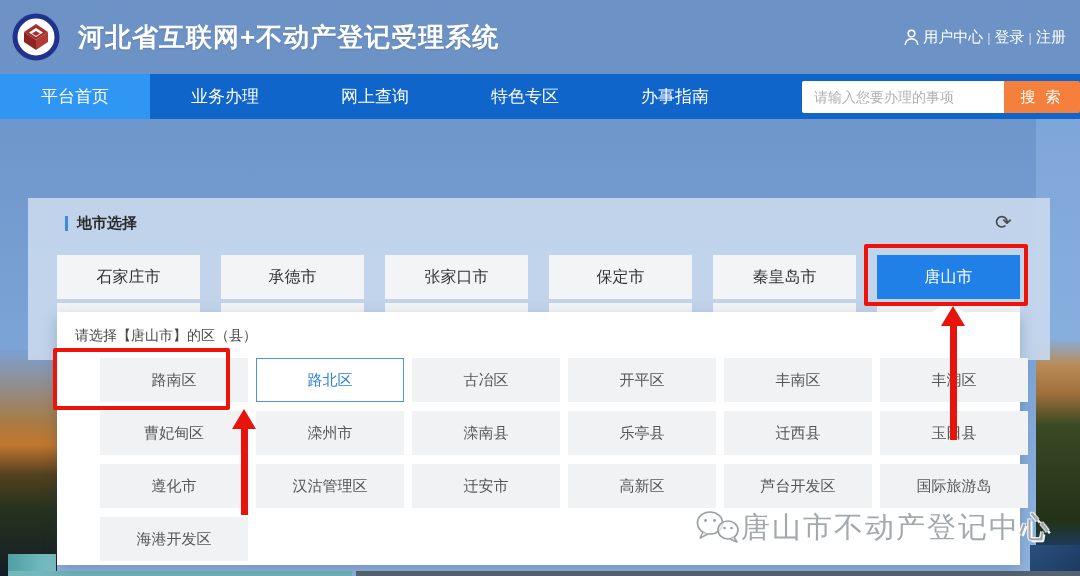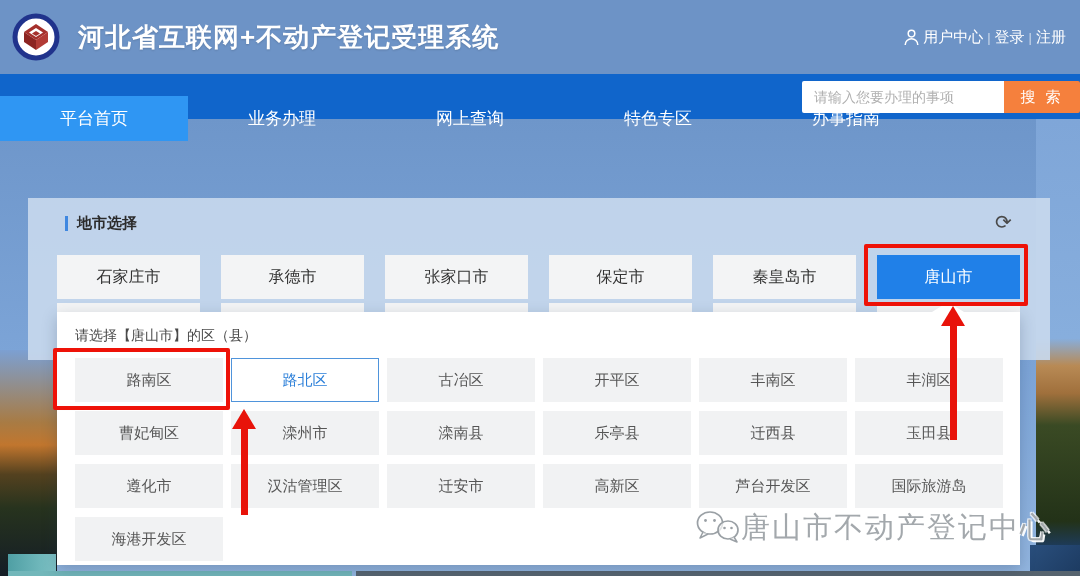"平台首页" .tab { margin-top: 22px -> none; width: 188px -> 150px }
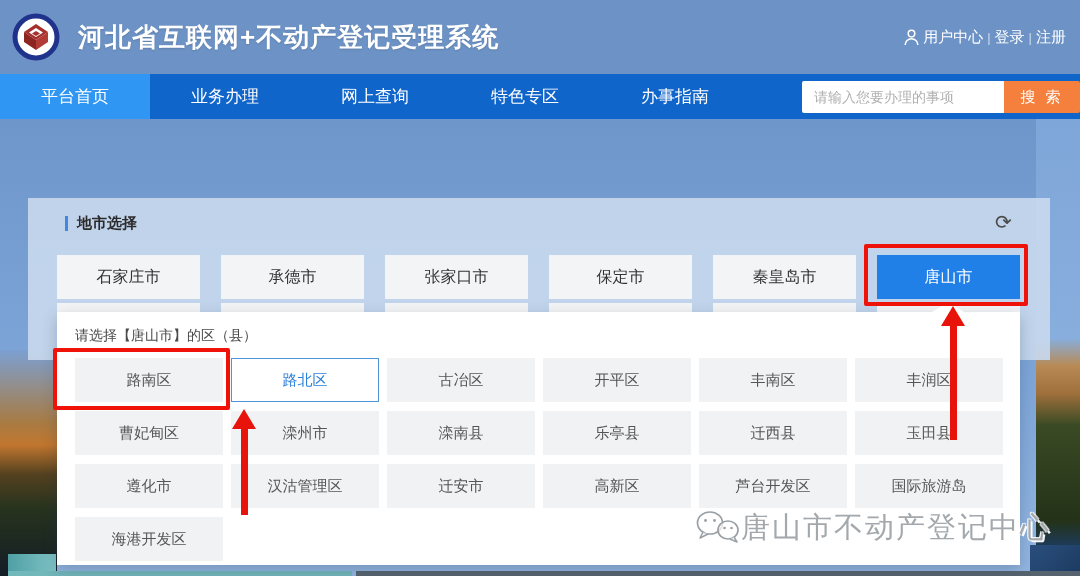"路南区" .dist { margin-left: none -> 25px }
